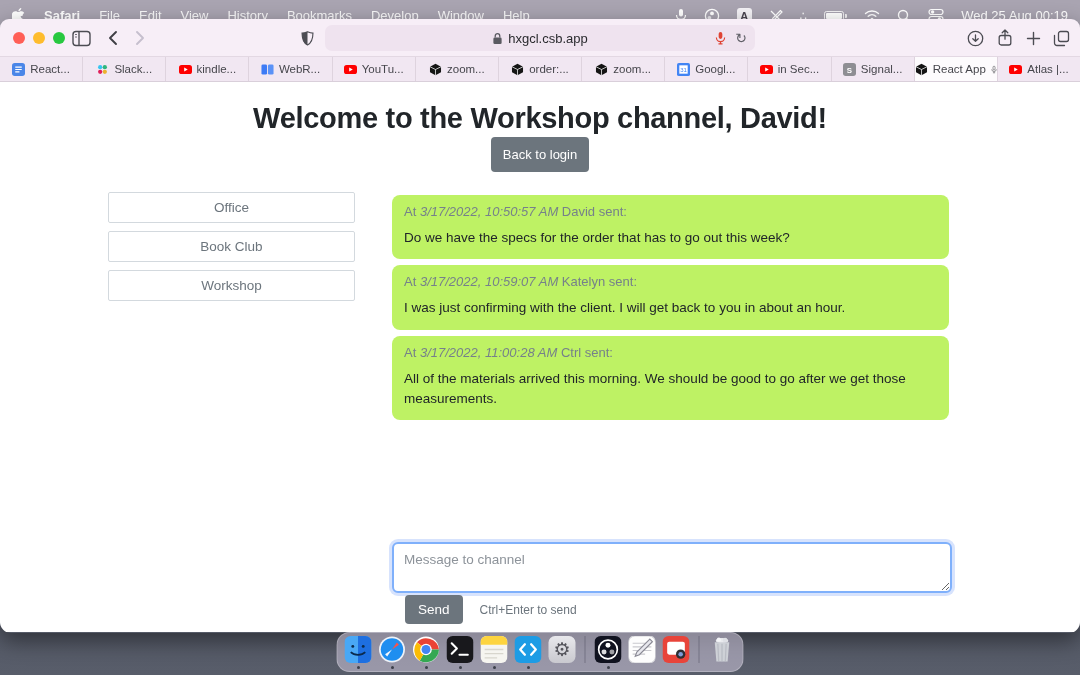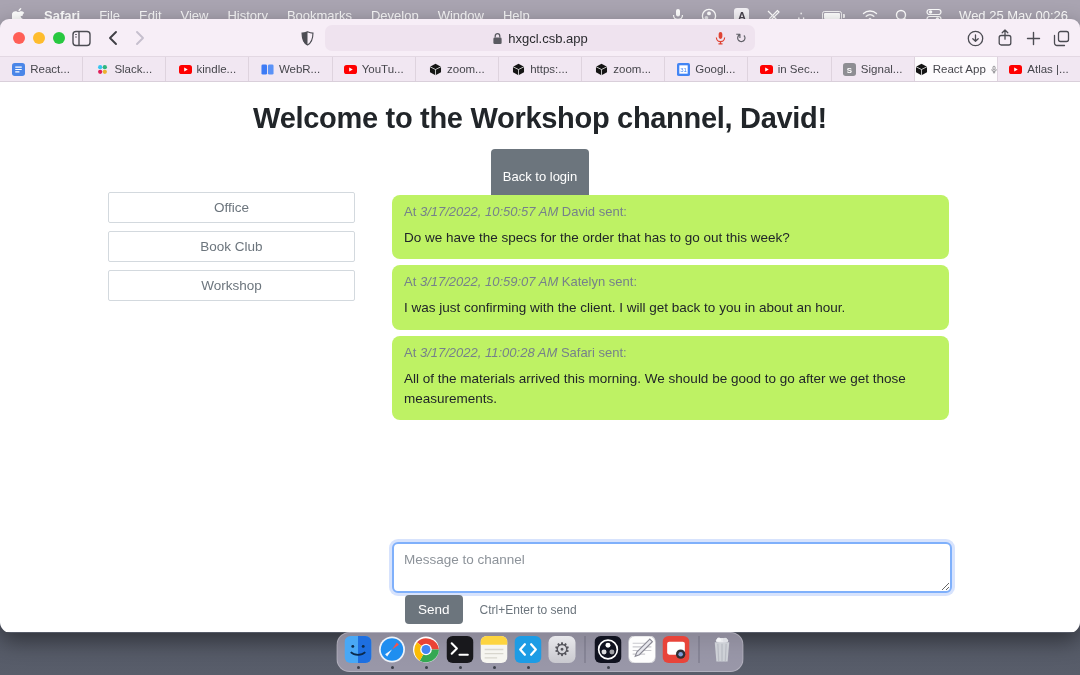"Wed 25 May 00:26" span.clock { text: May 00:26 -> Aug 00:19 }
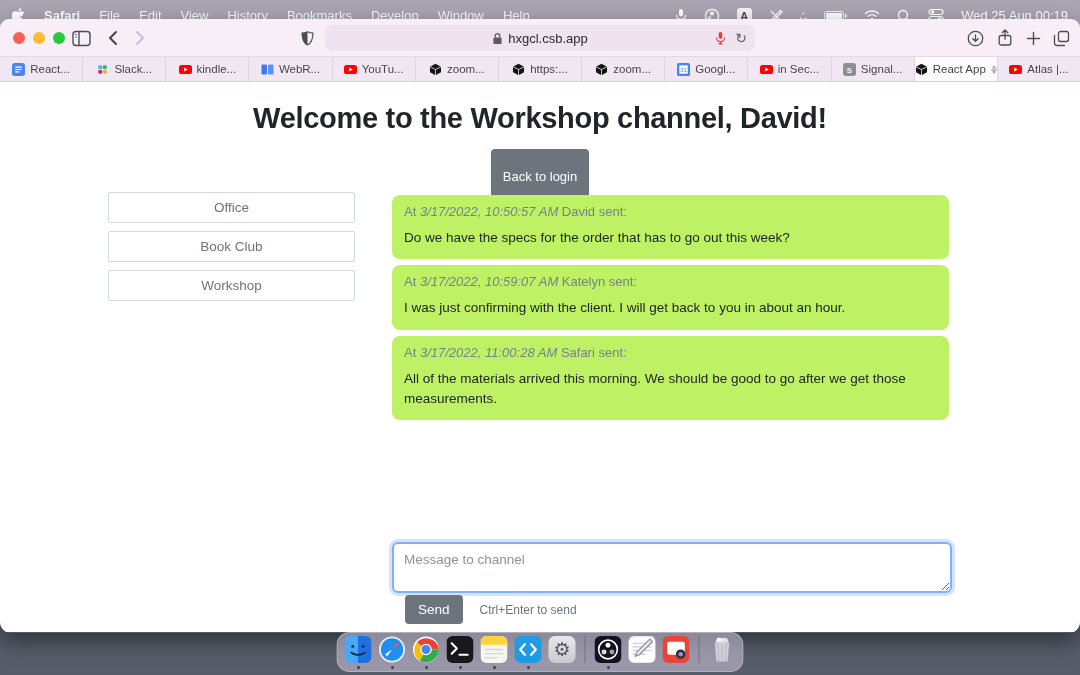"https:..." span { text: https -> order }
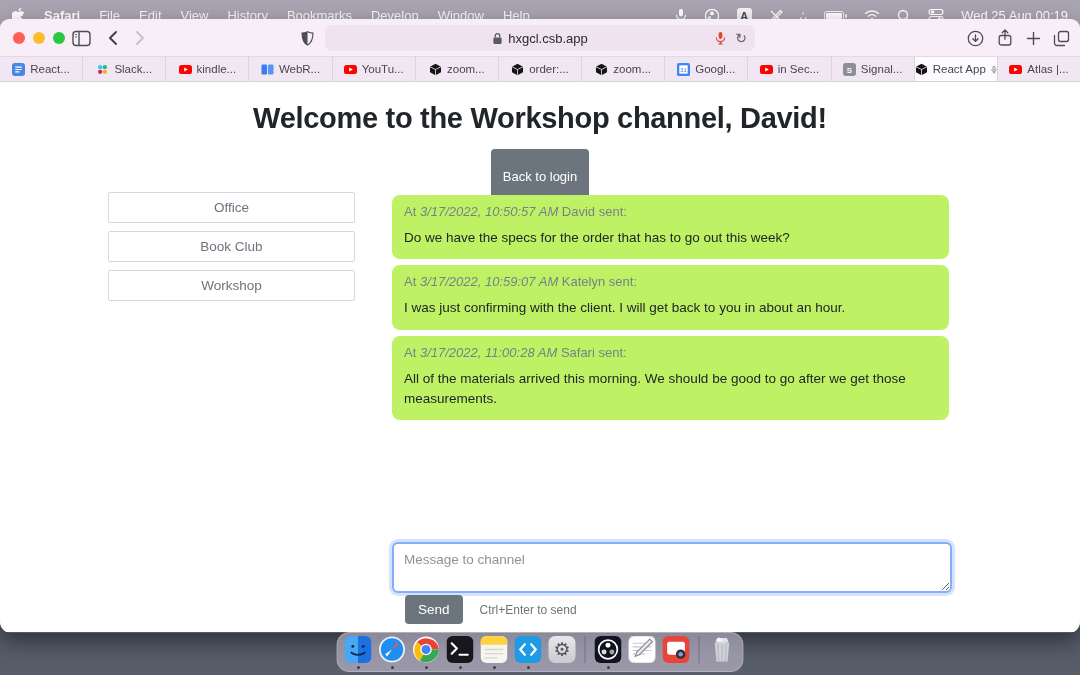"Back to login" .back-btn { margin: 14px auto 0 -> 2px auto 0; padding: 20px 12px -> 10px 12px }
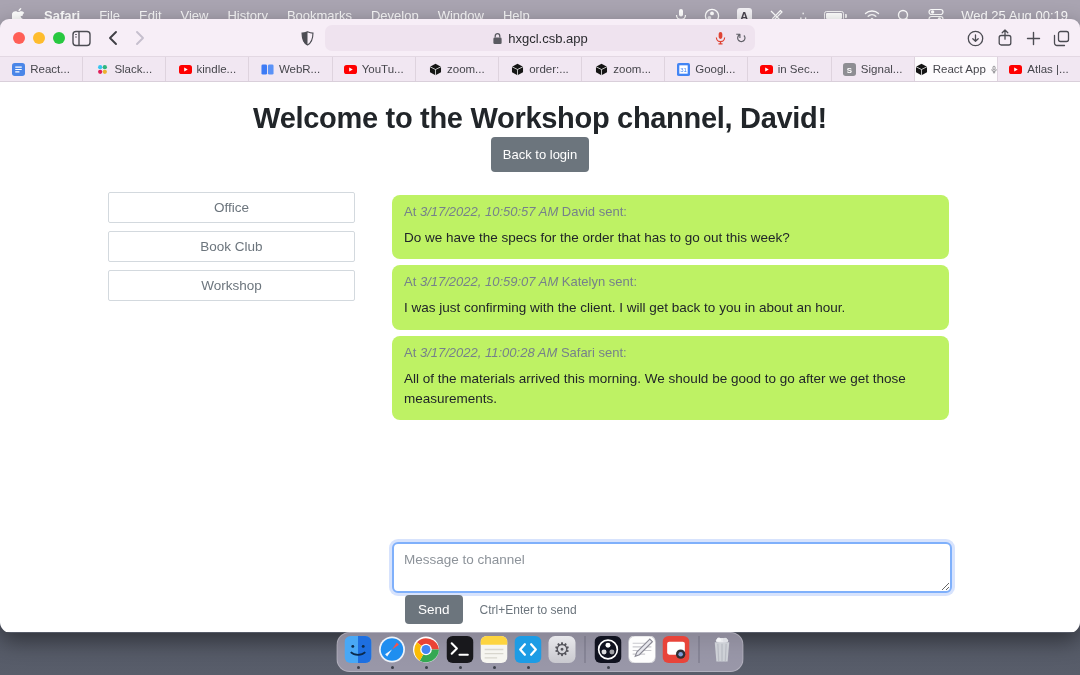"Safari sent:" span { text: Safari -> Ctrl }
